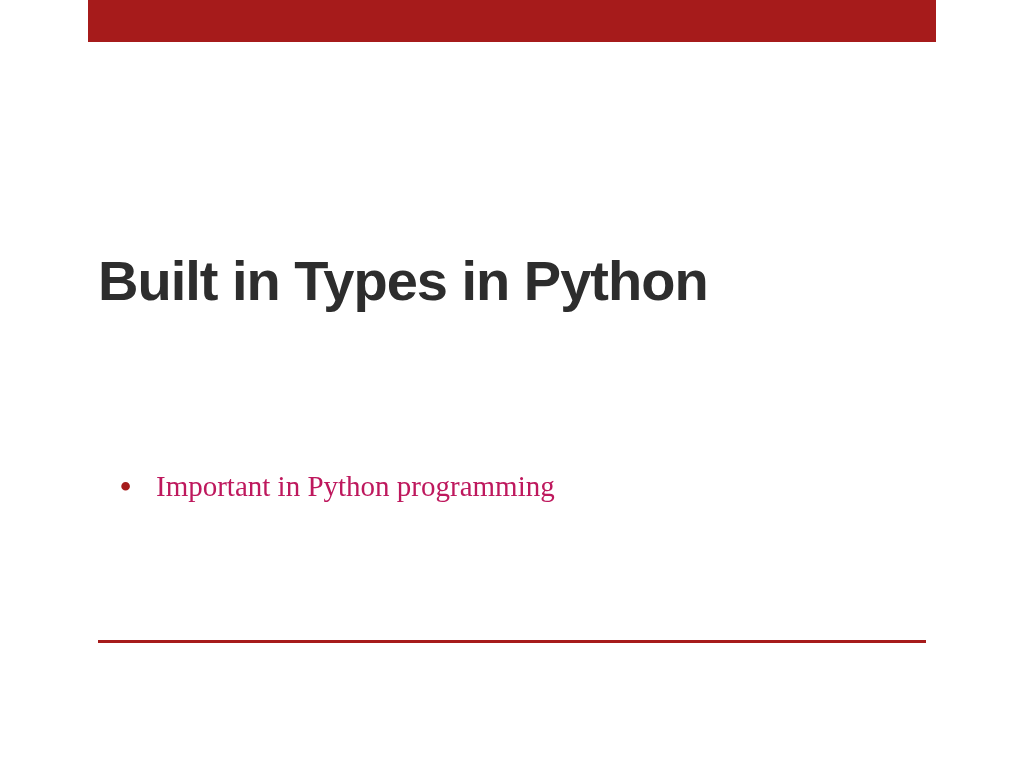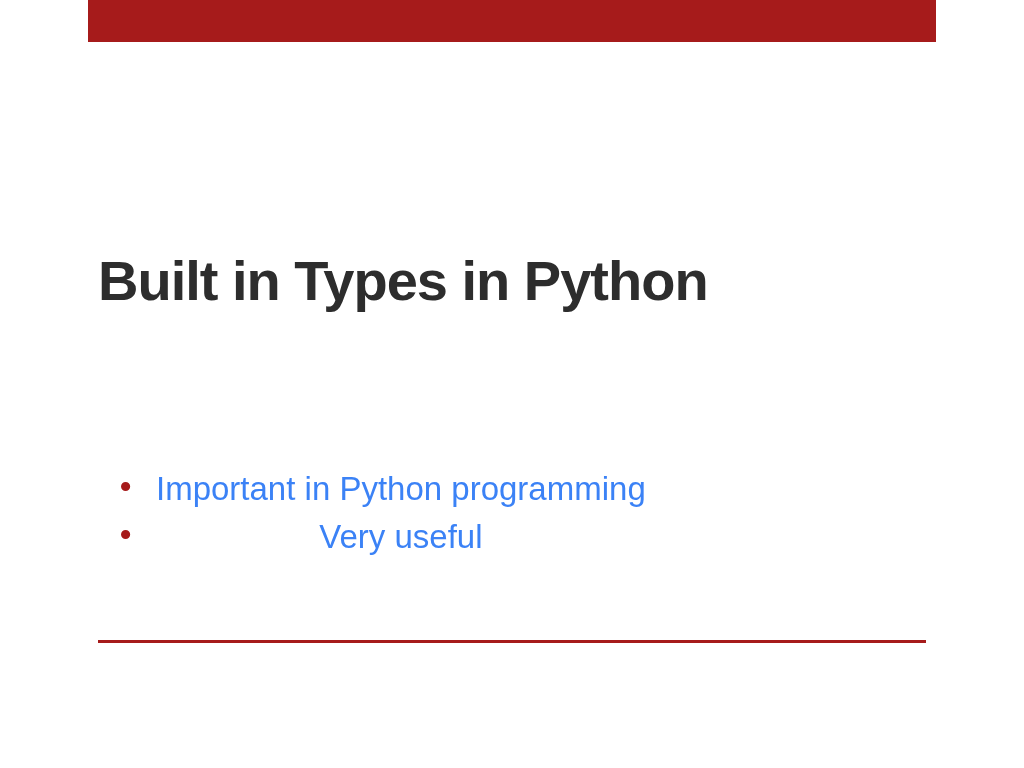"Built in Types in Python" .slide-content { text-align: center -> none }
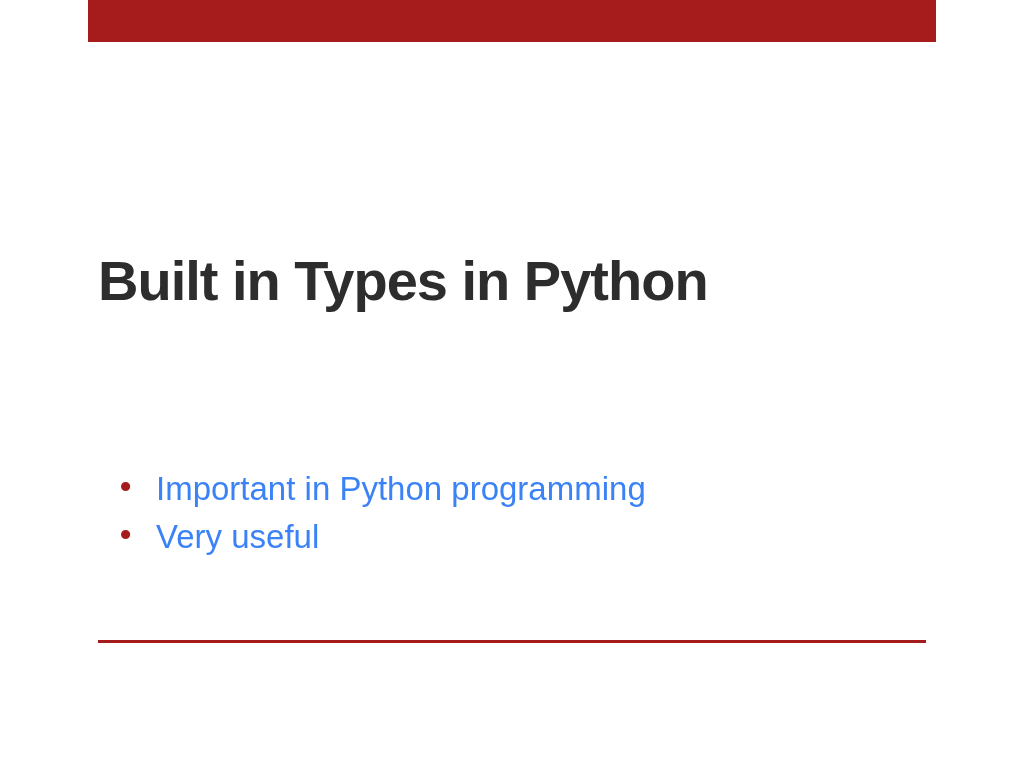"Important in Python programming" .bullet-list li { color: #3b82f6 -> #be185d; font-family: Liberation Sans, sans-serif -> Liberation Serif, serif; font-size: 33px -> 29px }
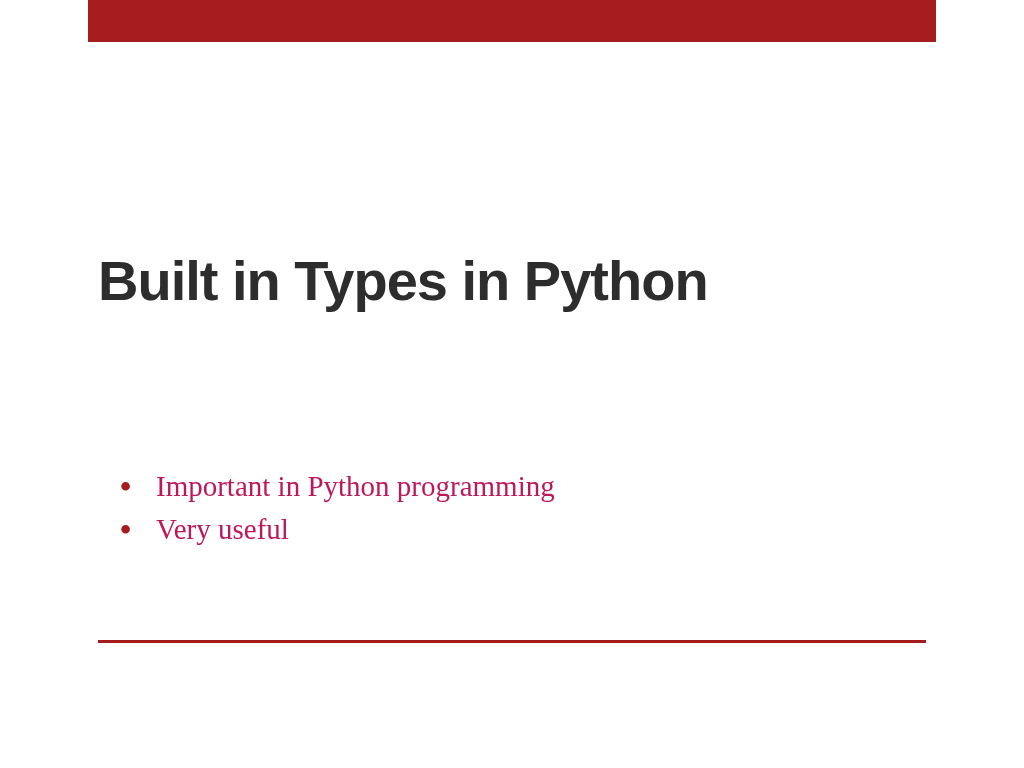"Very useful" li { html: <li>Very useful</li> -> none }
